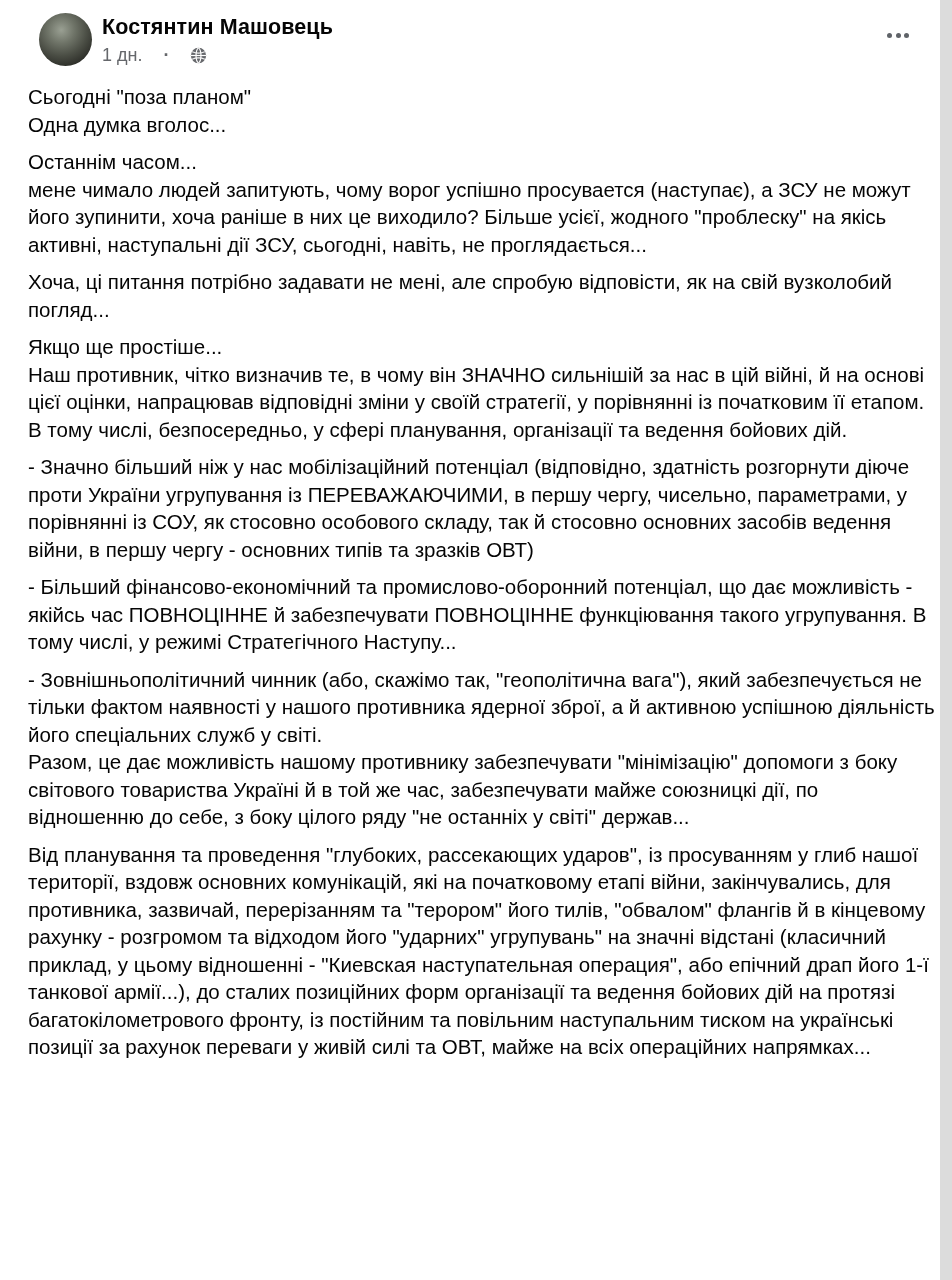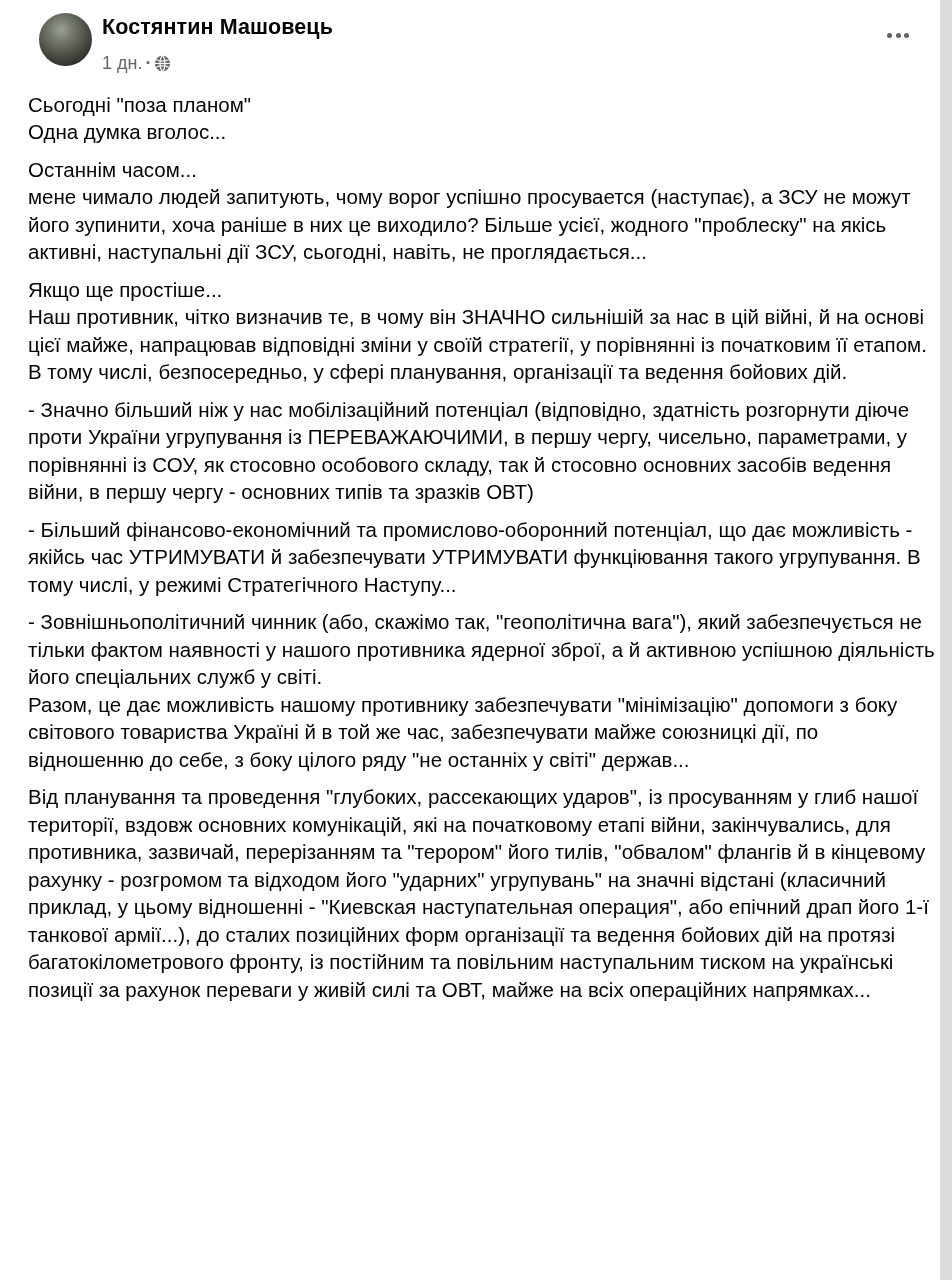"1 дн." .sub { gap: 3px -> 21px; margin-top: 12px -> 4px }
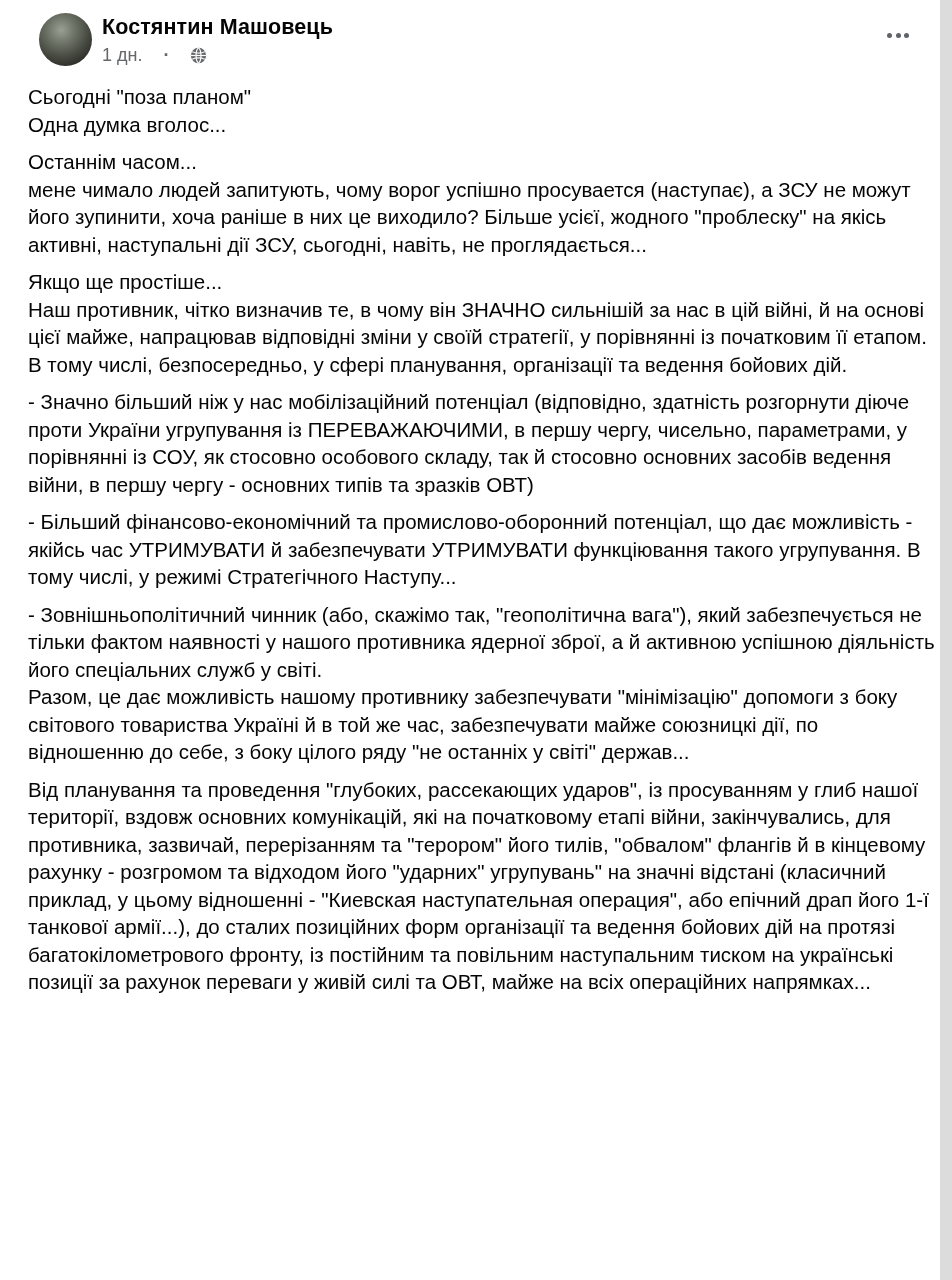"Хоча, ці питання потрібно задавати" p { html: none -> <p>Хоча, ці питання потрібно задавати не мені, але спробую відповісти, як на свій вузколобий погляд...</p> }
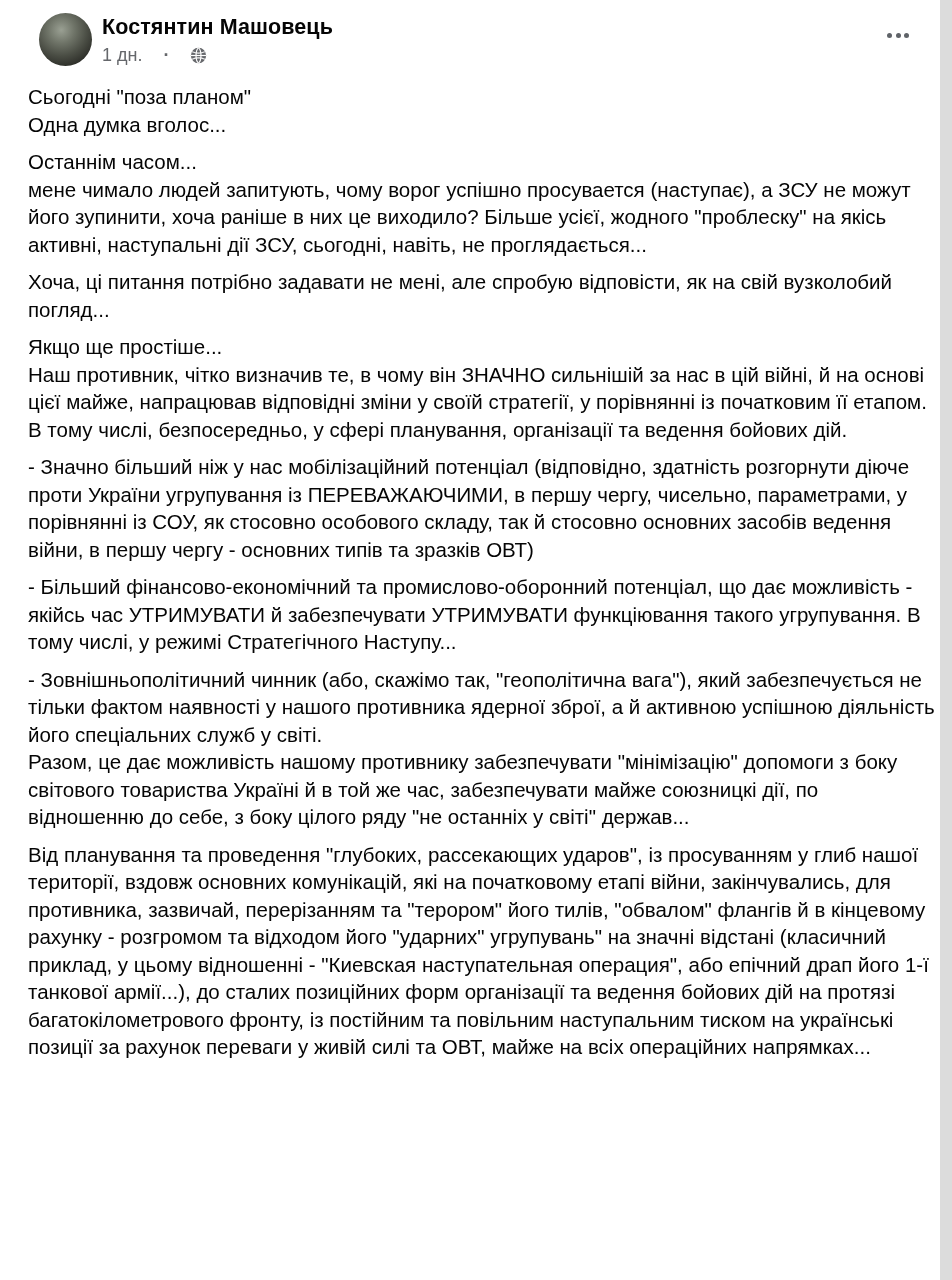"Якщо ще простіше..." p { text: майже -> оцінки }
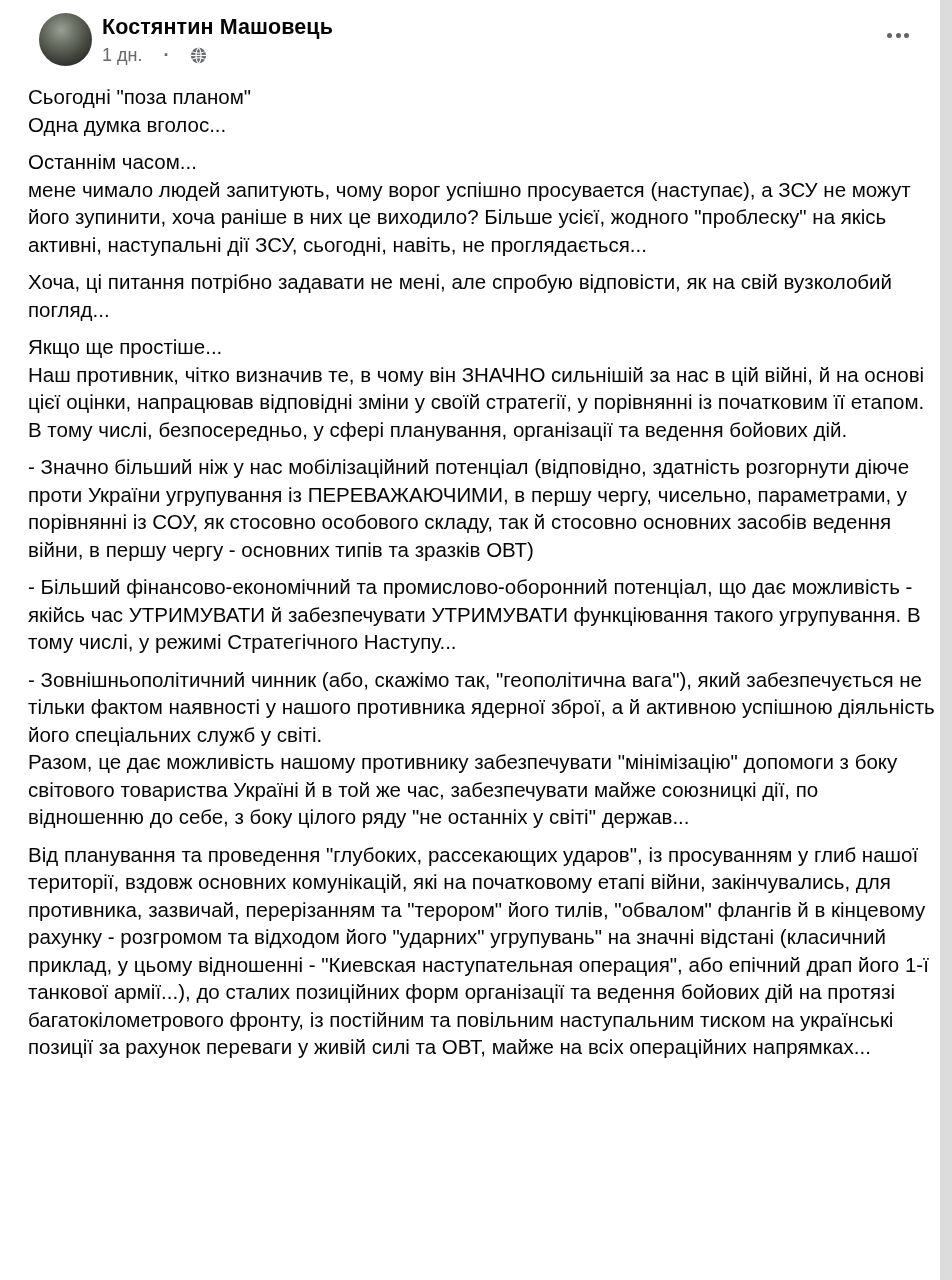"- Більший фінансово-економічний та" p { text: УТРИМУВАТИ й забезпечувати УТРИМУВАТИ -> ПОВНОЦІННЕ й забезпечувати ПОВНОЦІННЕ }
